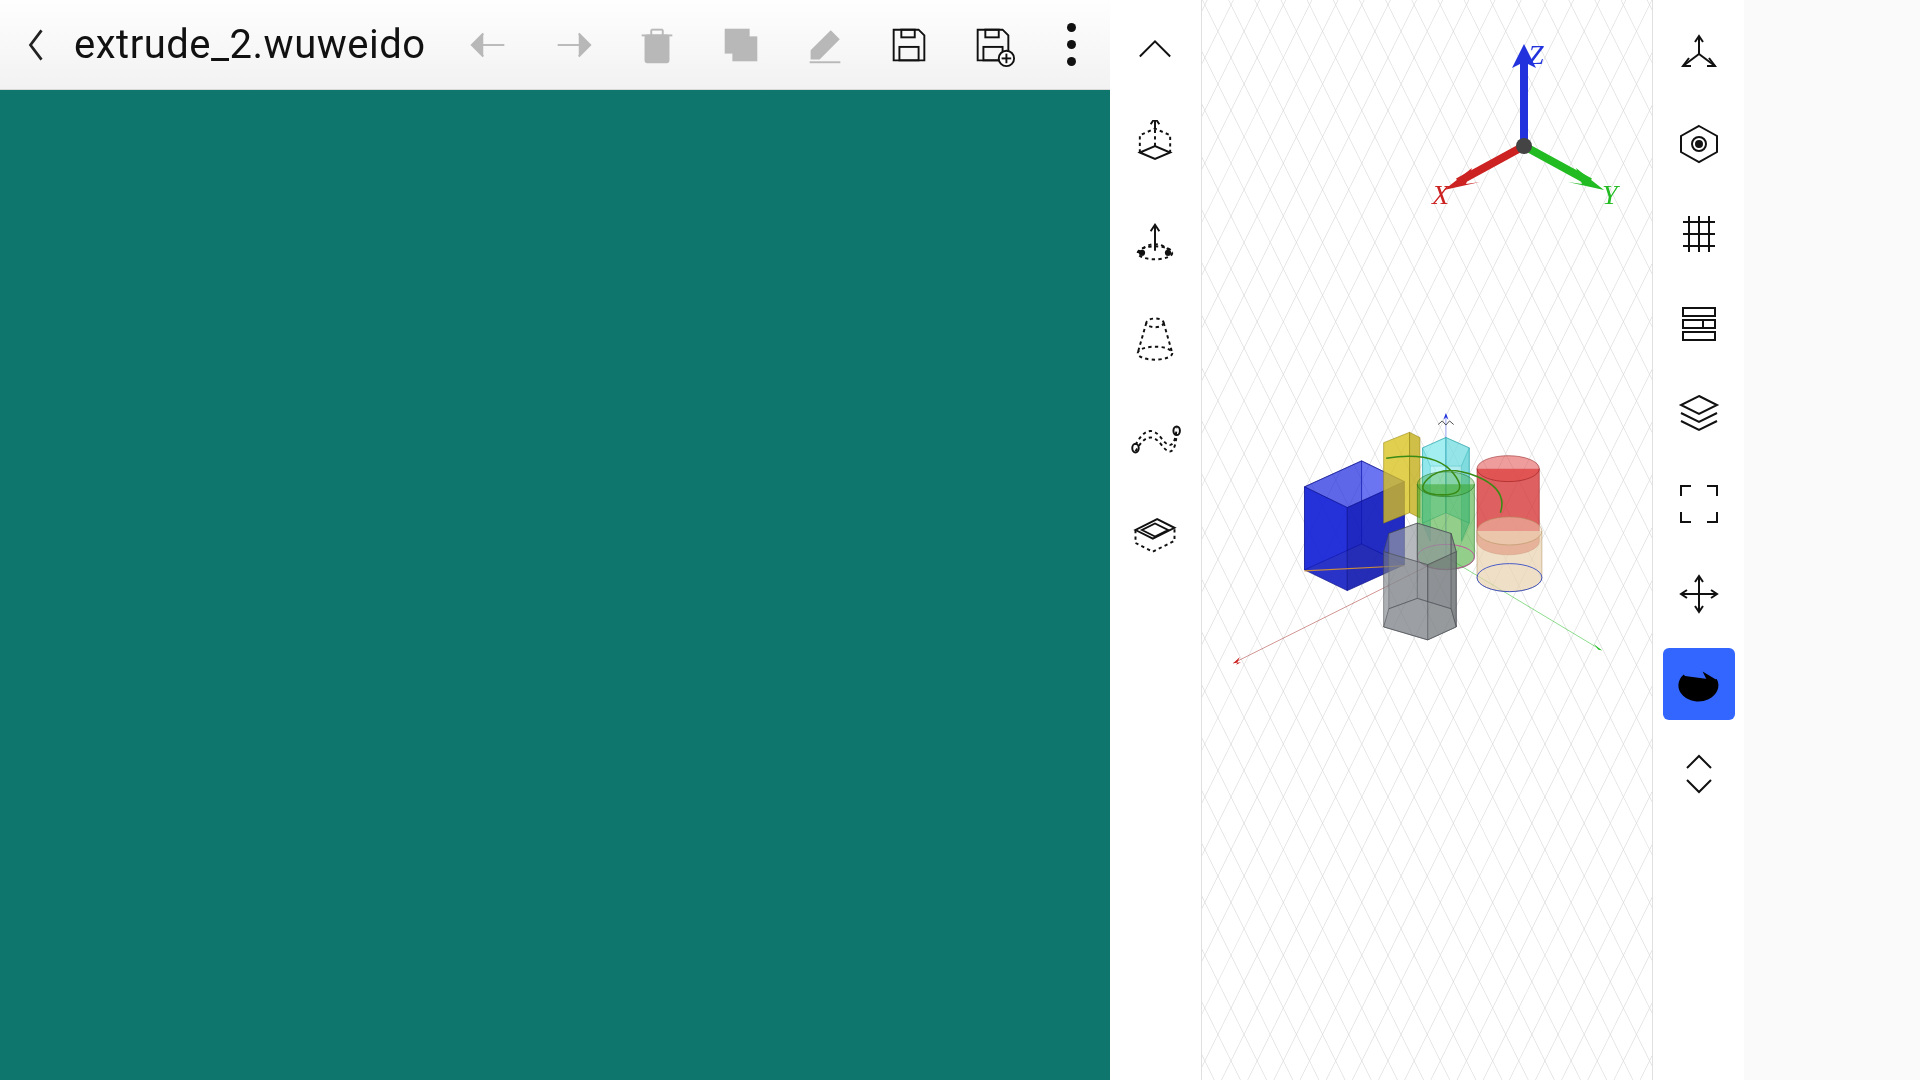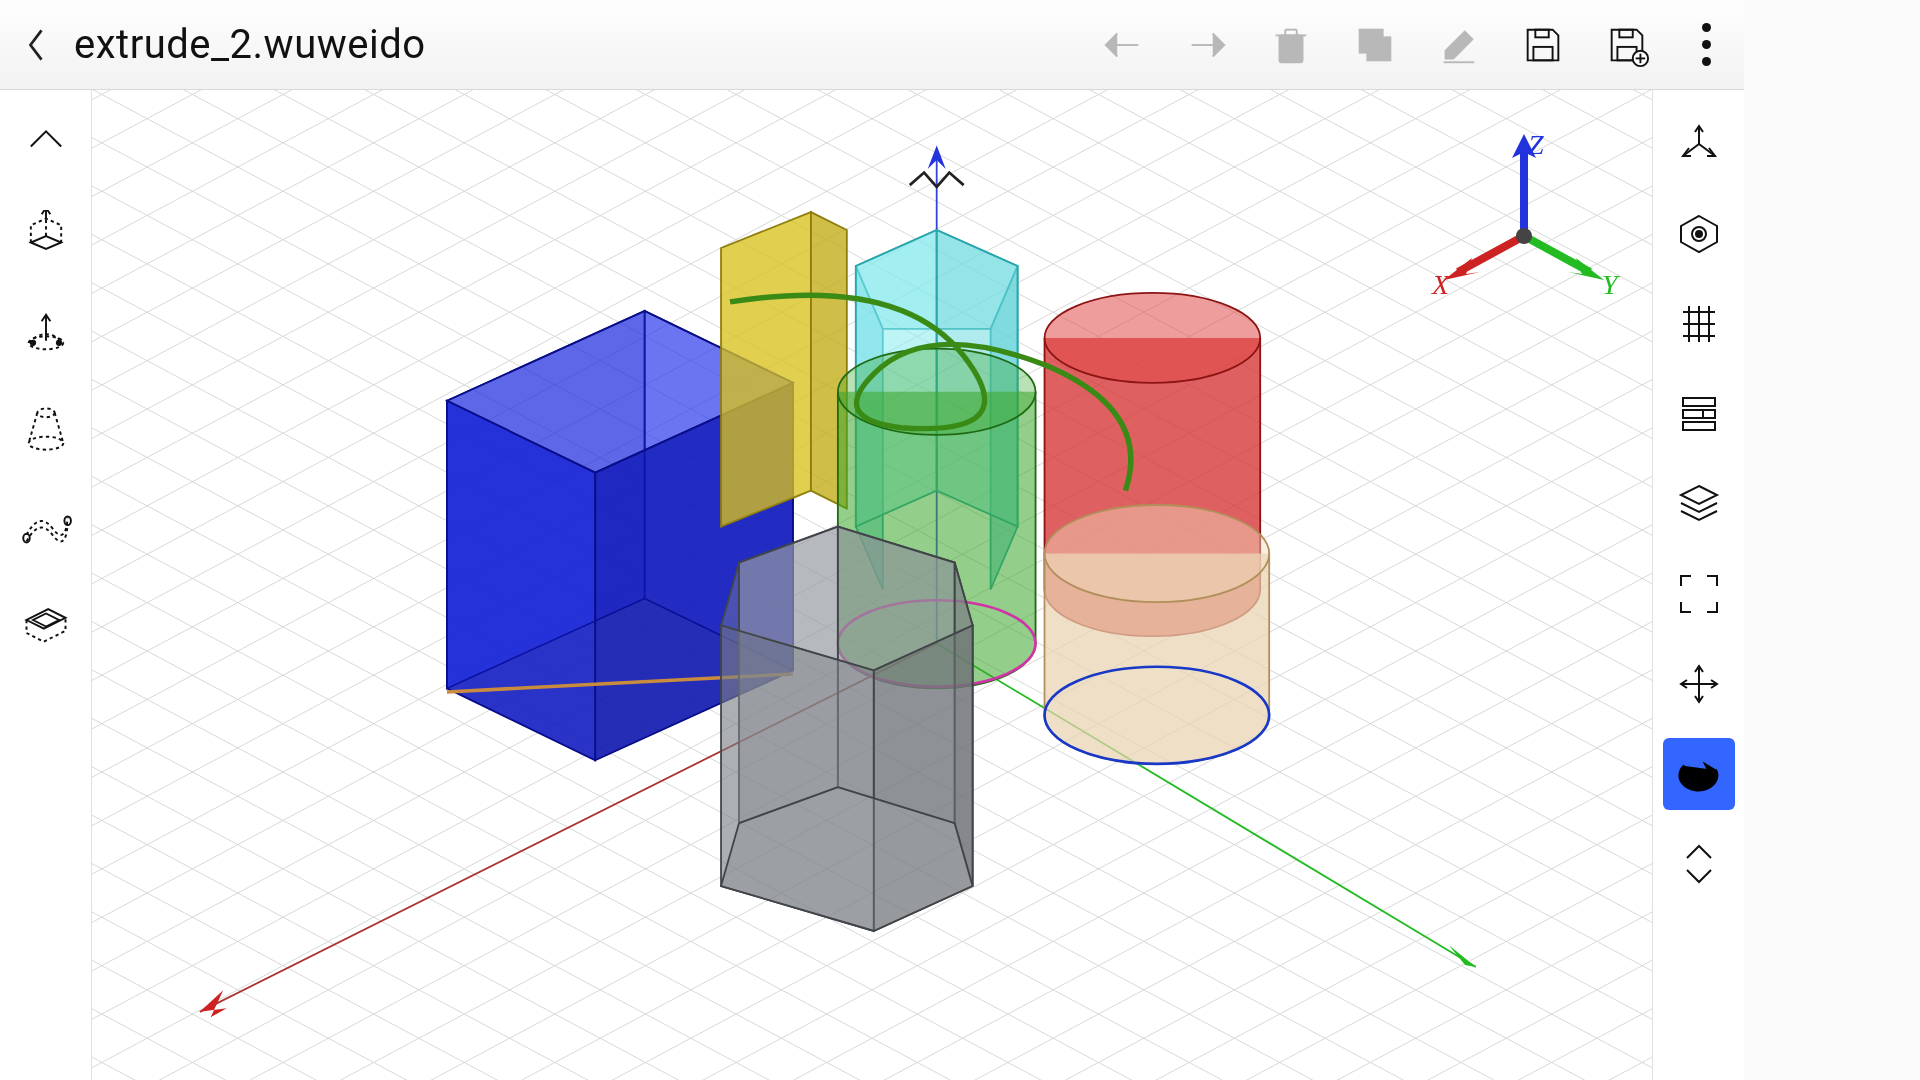"extrude_2.wuweido" .app { flex-direction: column -> row }
